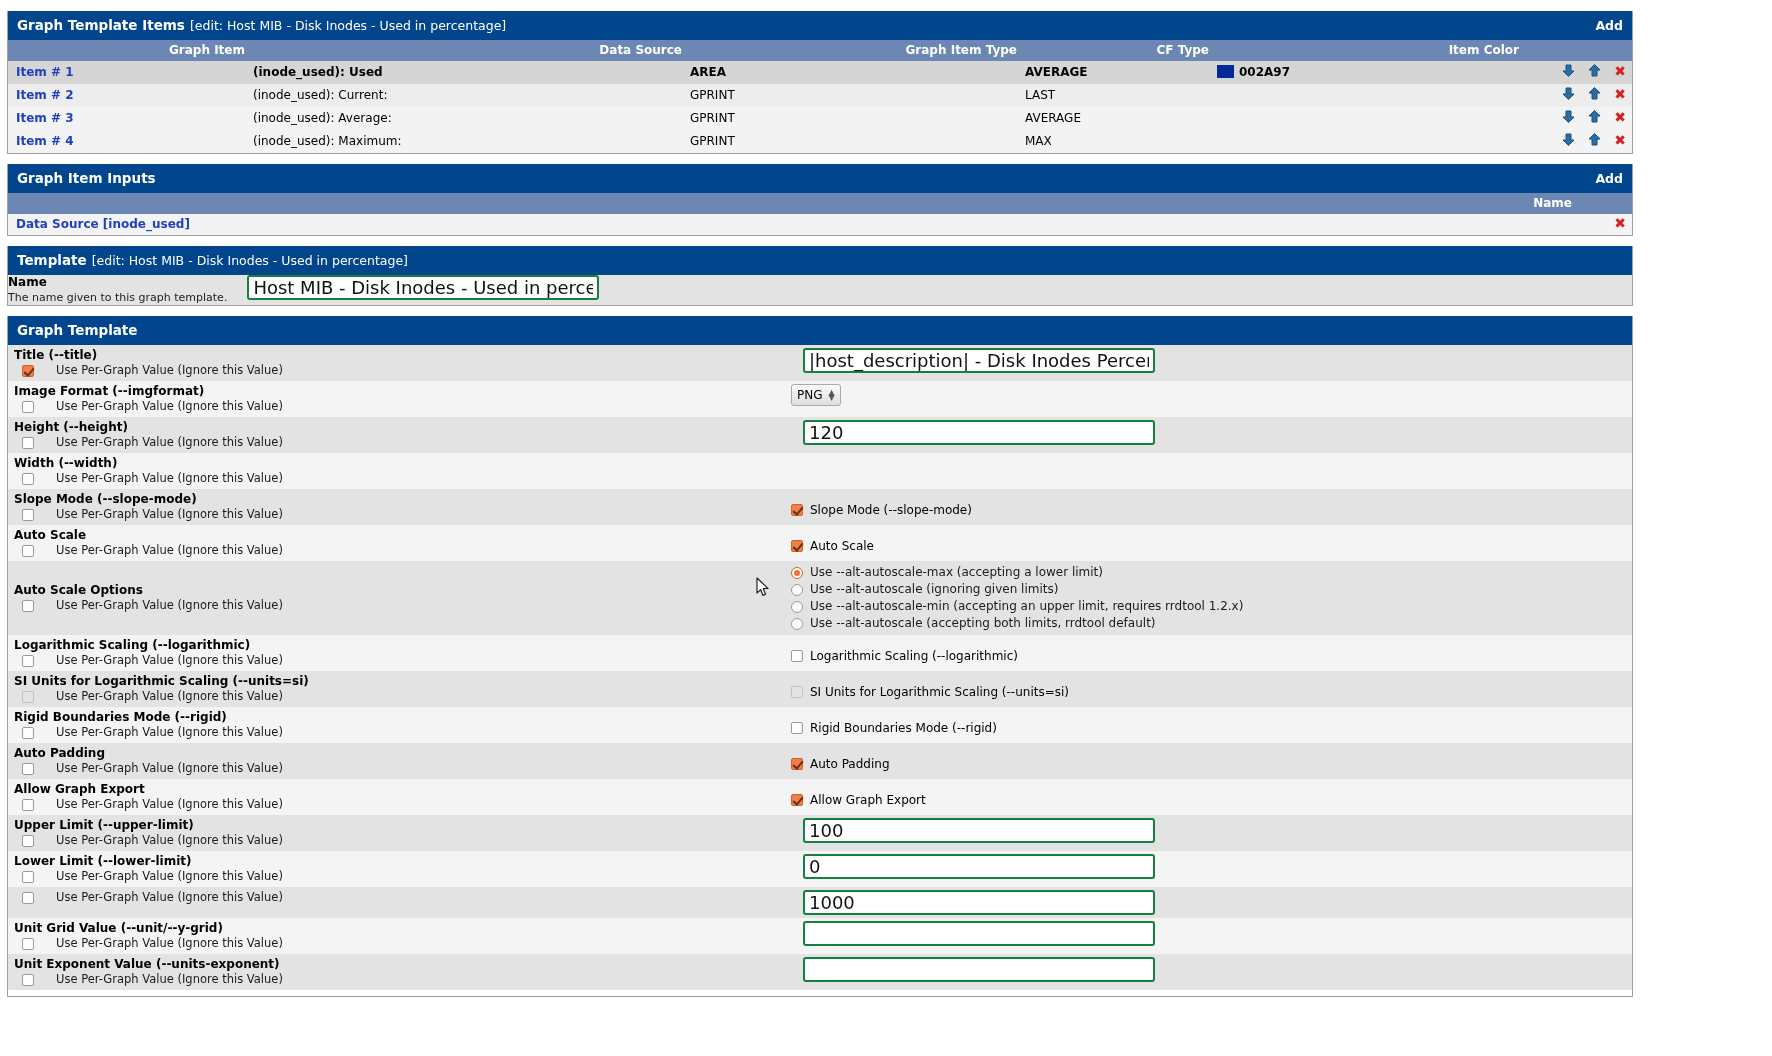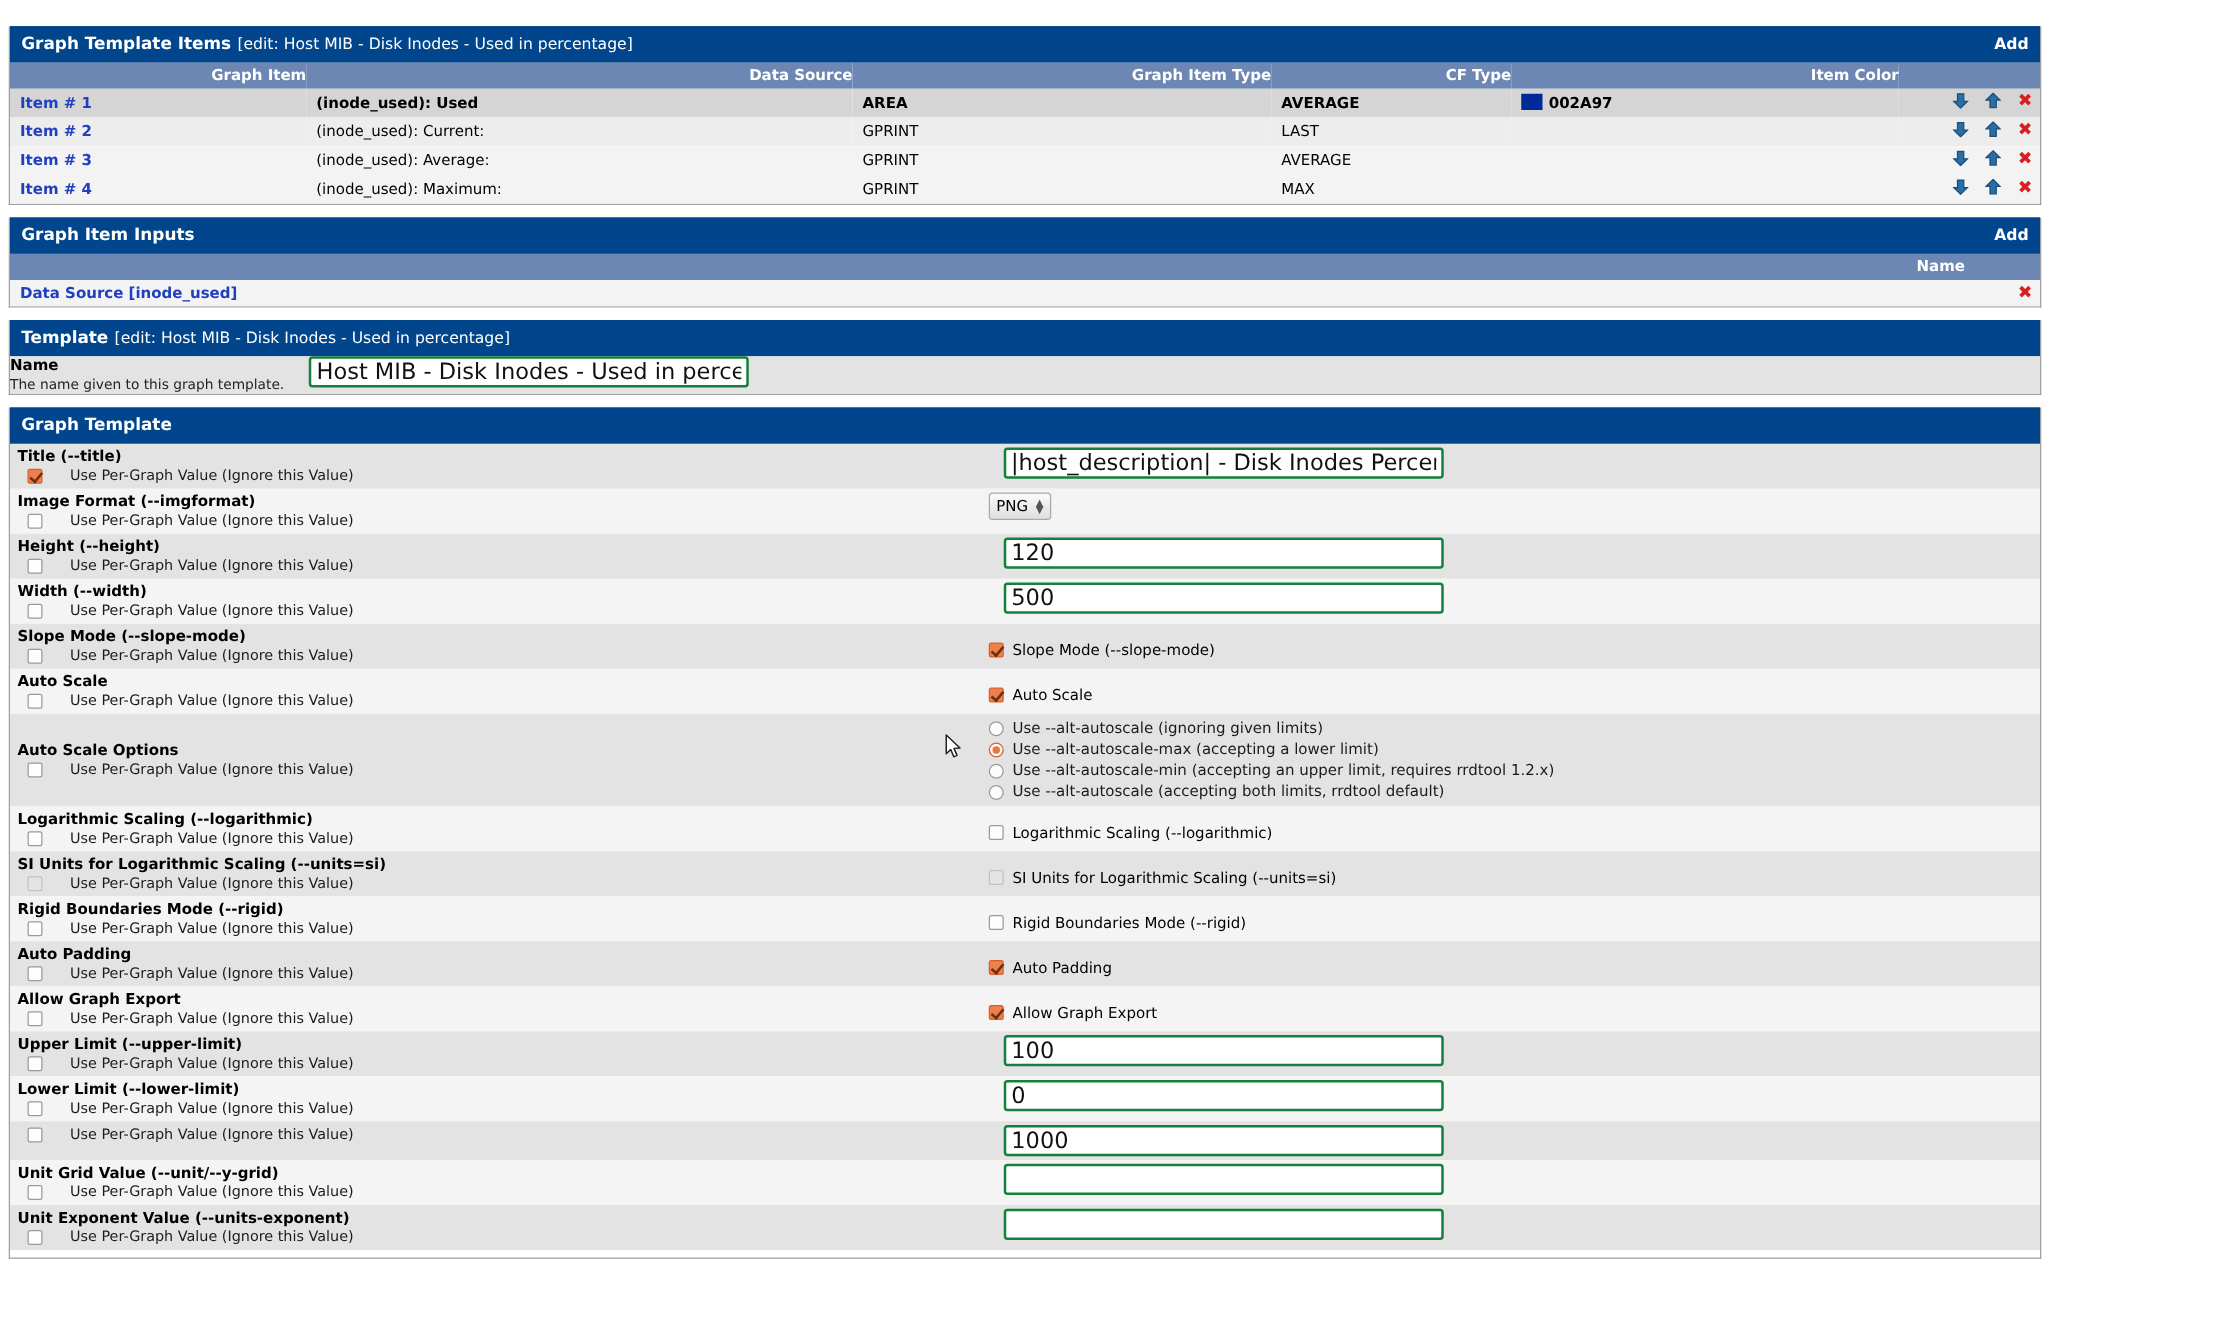"Graph Template Items" .page { padding-top: 21px -> 11px }
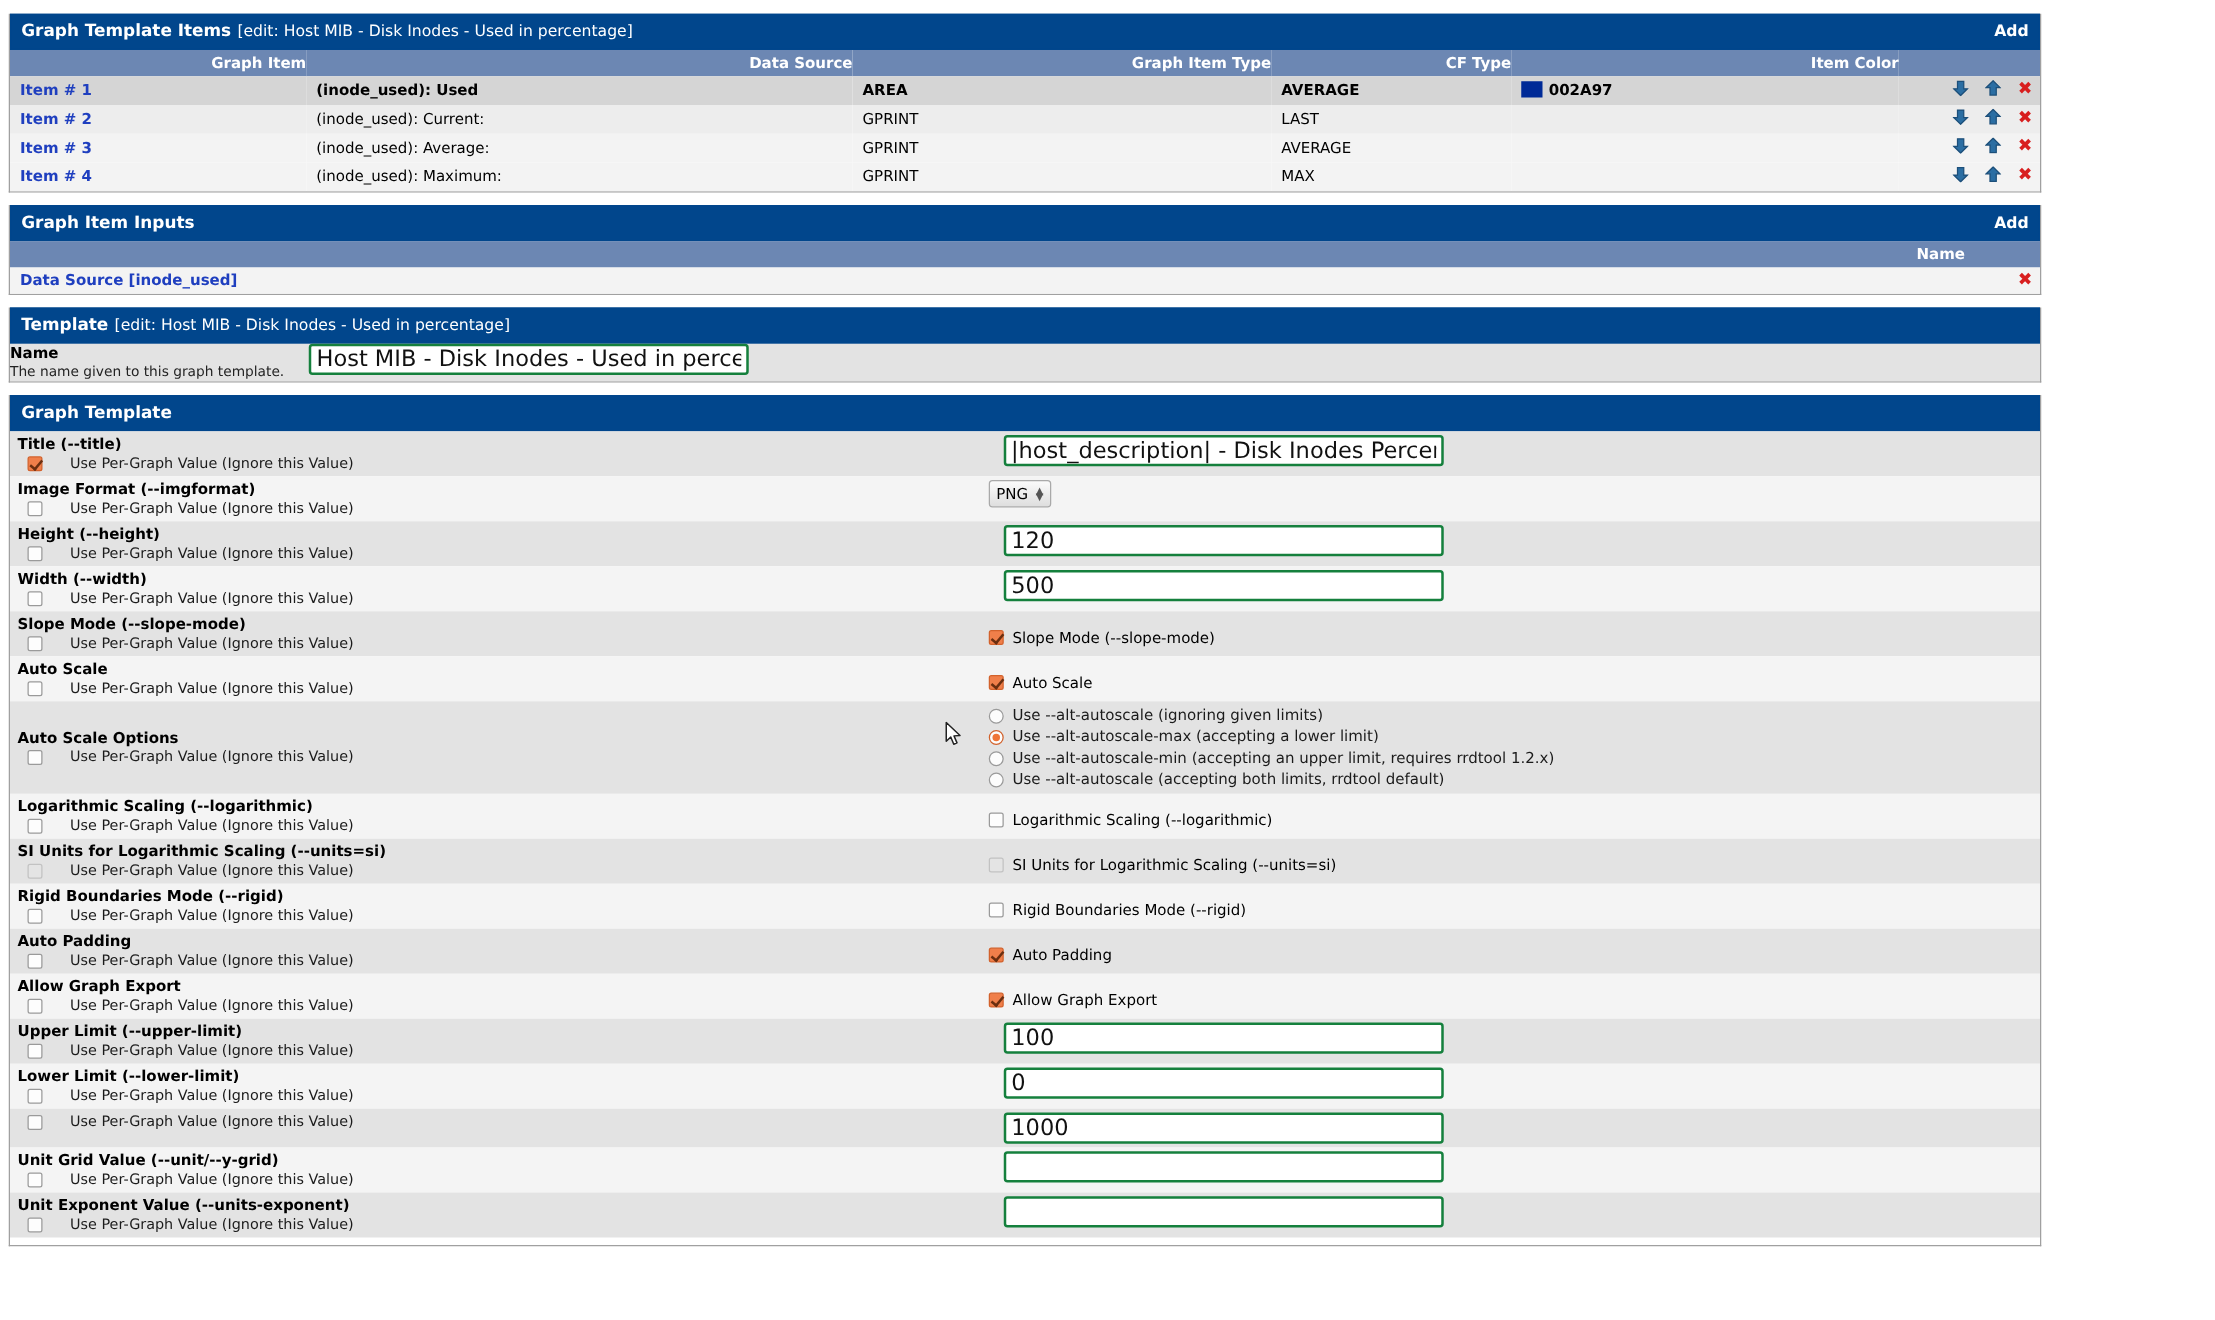"500" div.right { html: <div> <input> </div> -> none }
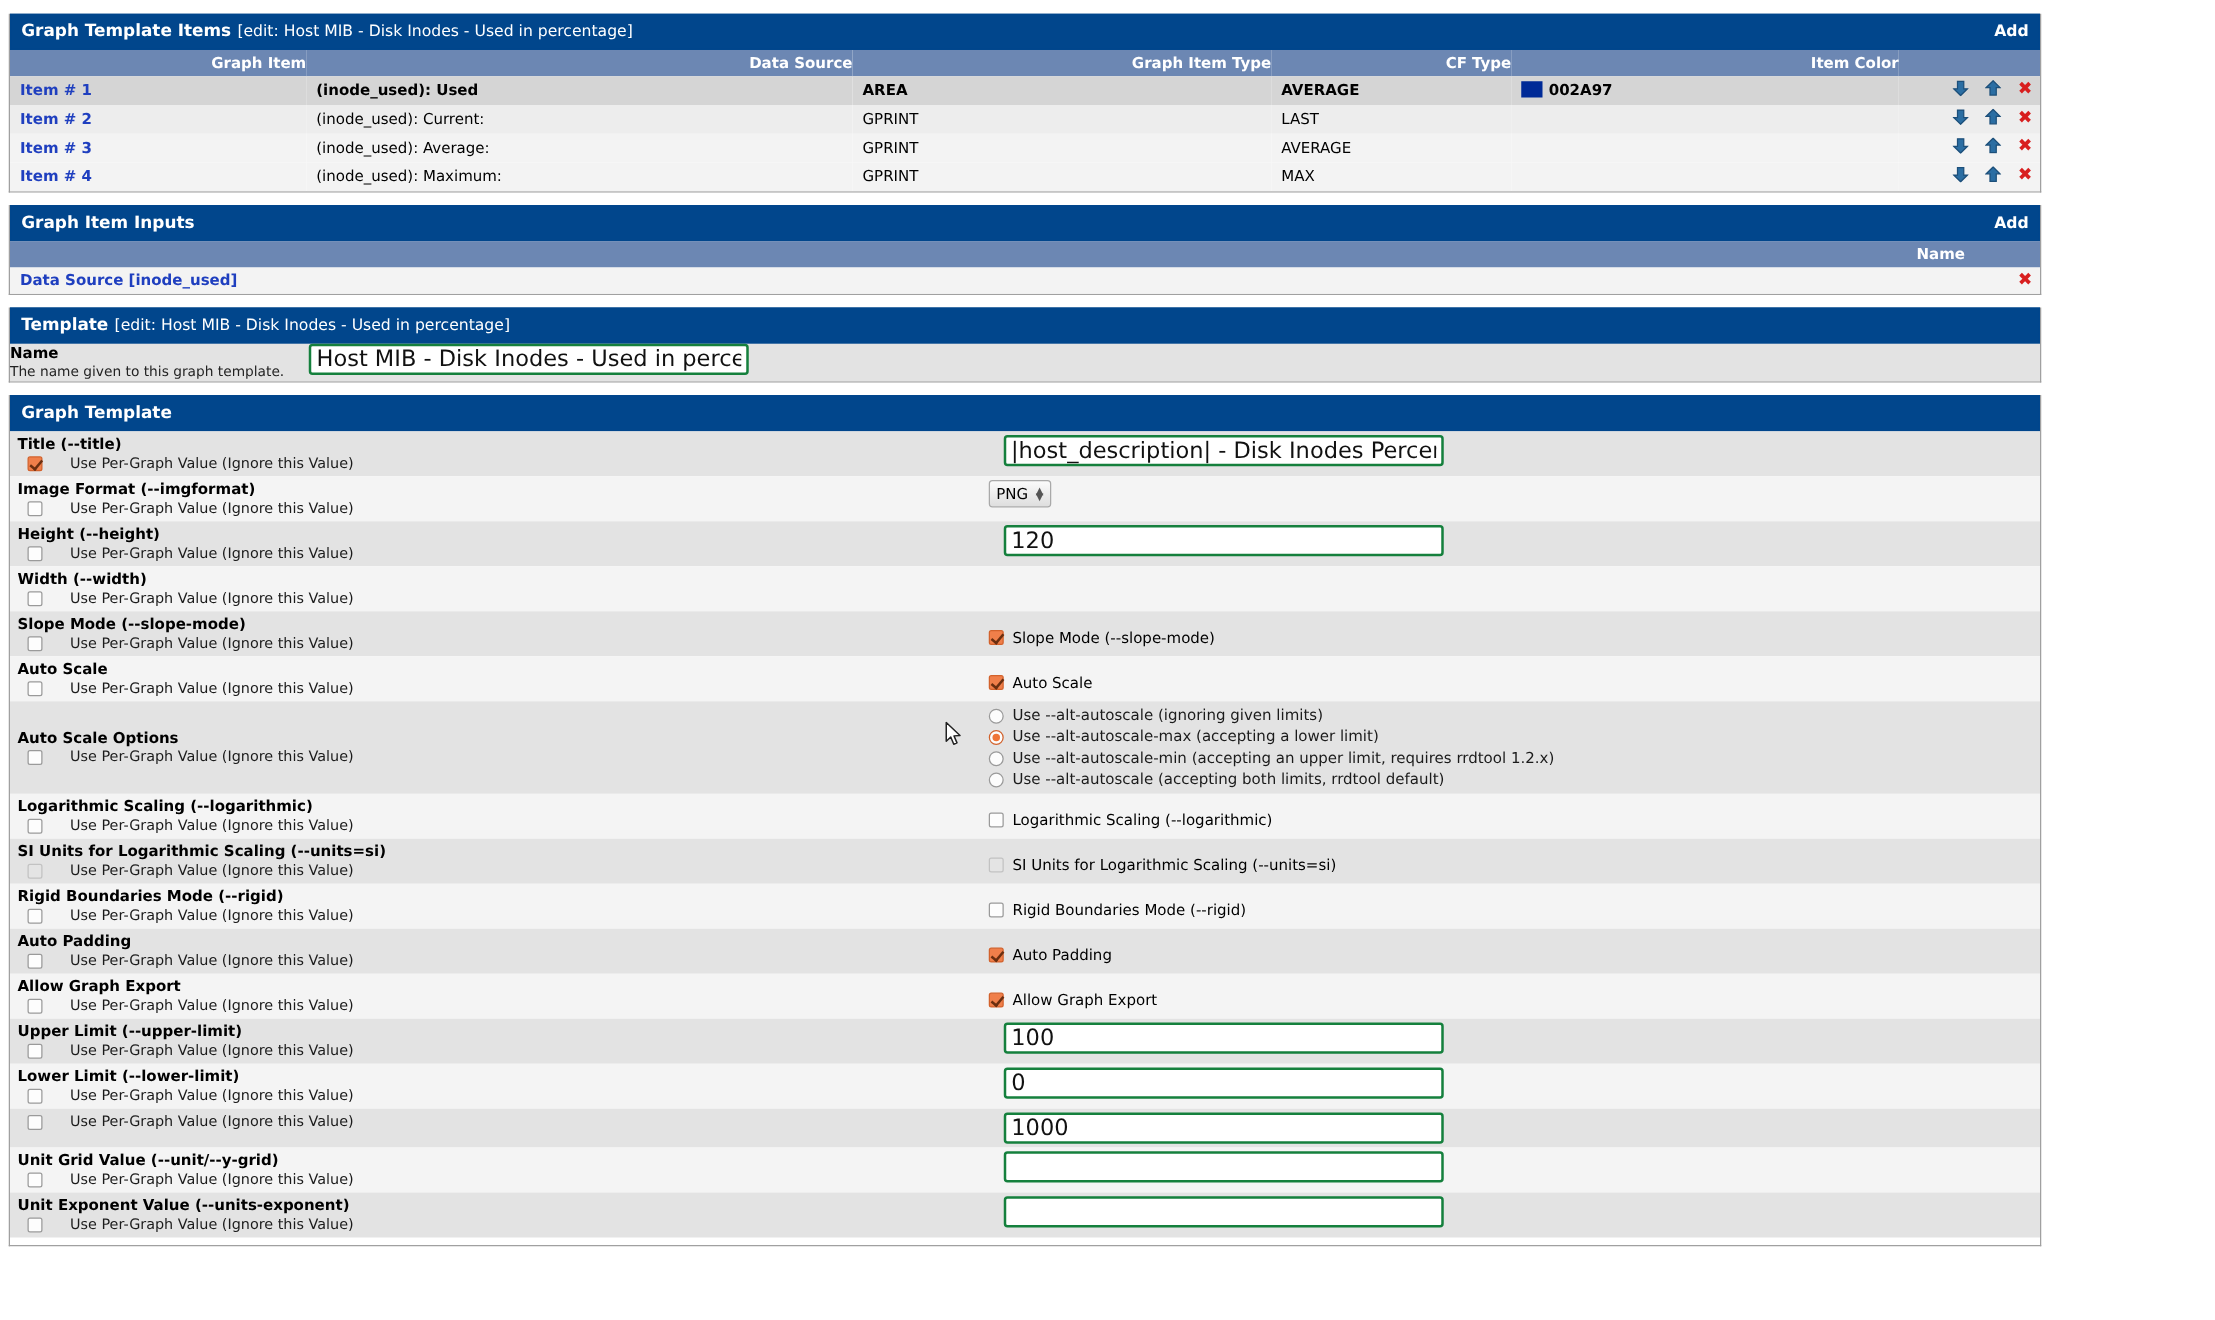"Use --alt-autoscale (ignoring given" div.optrow { order: before "Use --alt-autoscale-max (accepting a" -> after "Use --alt-autoscale-max (accepting a" }
